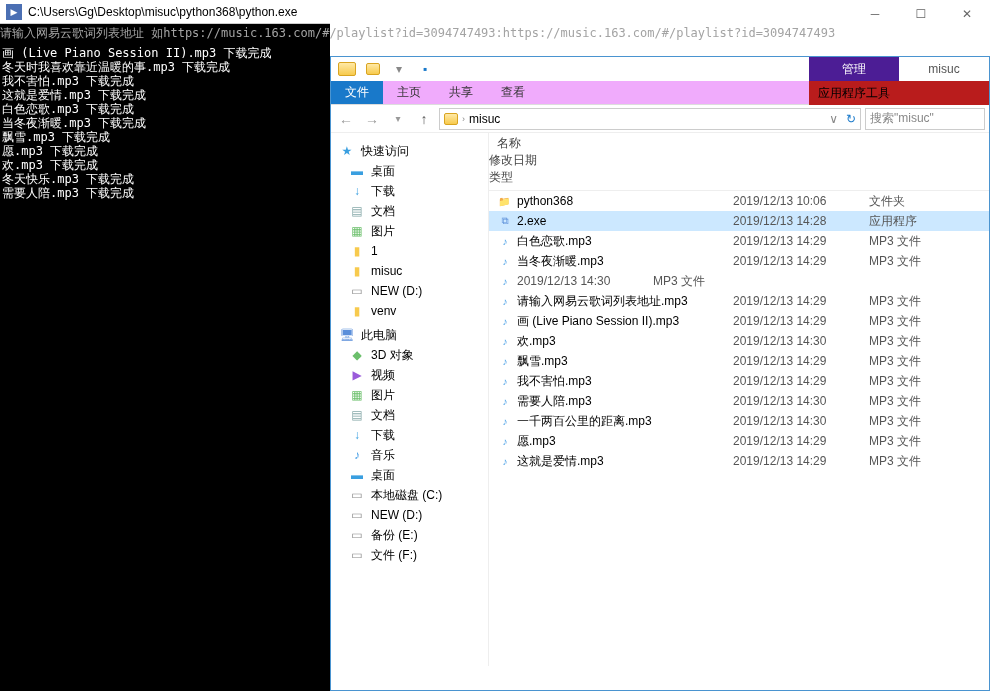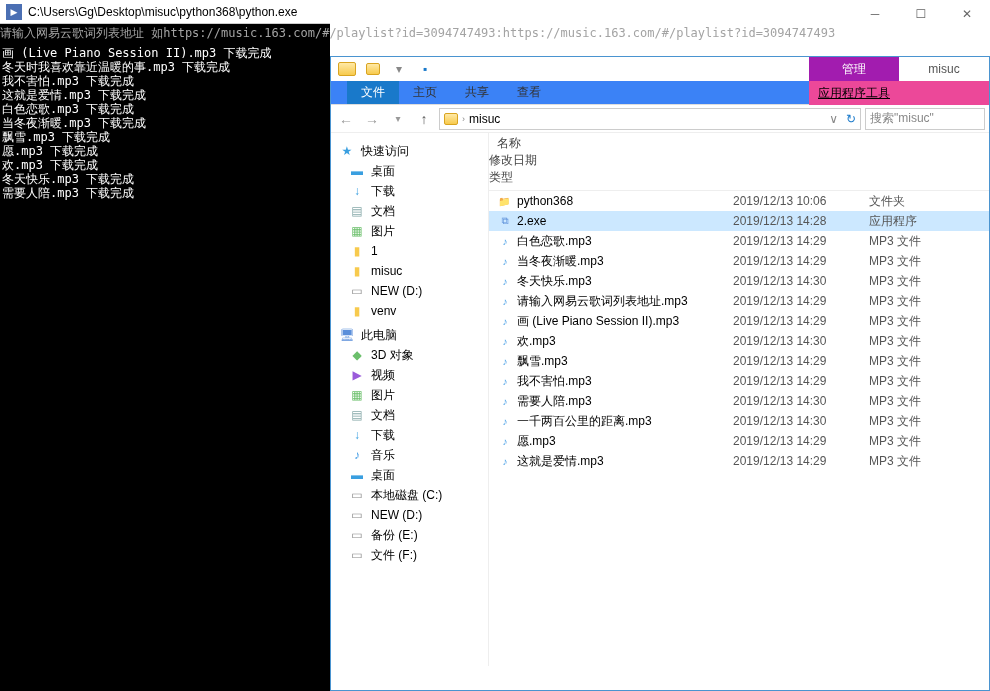"管理" .ctx-hdr { background: #a21caf -> #4c1d95 }
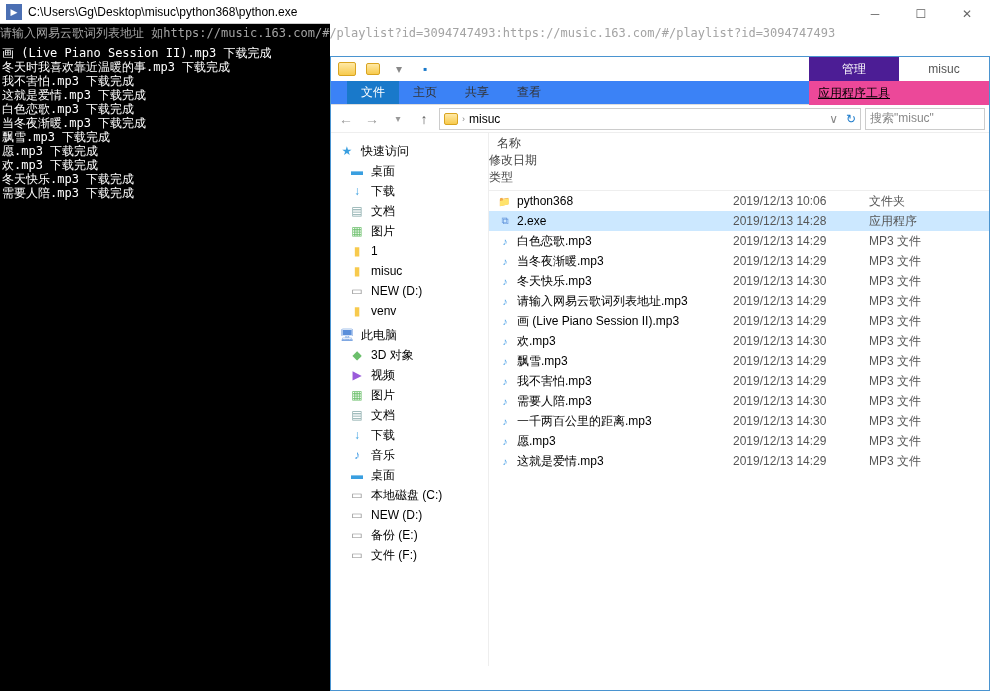"文件" .main-tabs { background: #3b82f6 -> #f0abfc; padding-left: 16px -> none }
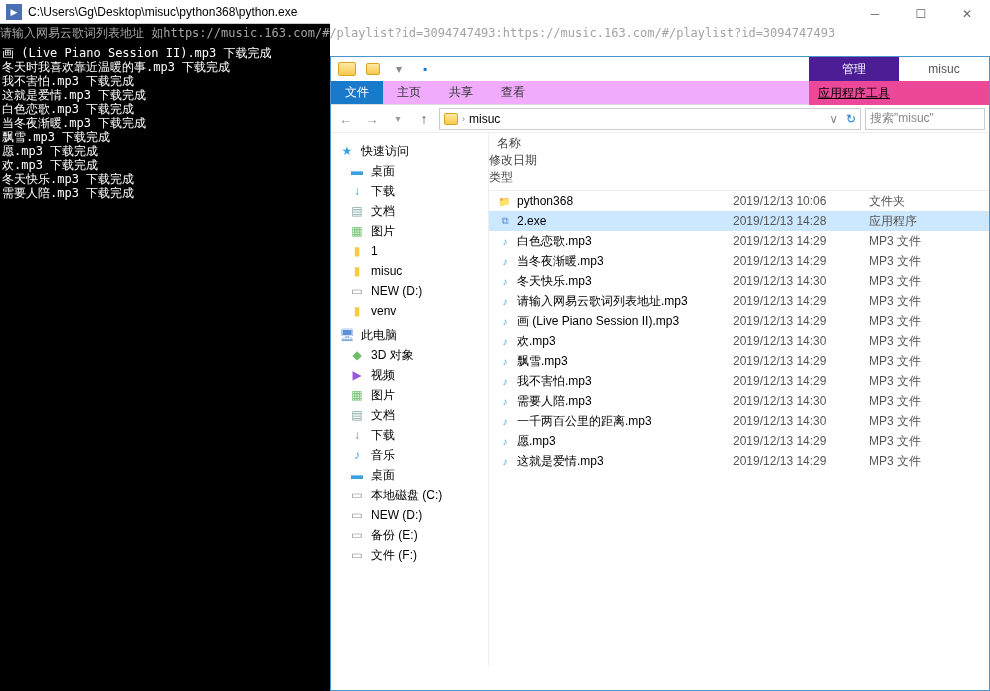"应用程序工具" .ctx-lbl { background: #ec4899 -> #b91c1c; text-decoration: underline -> none }
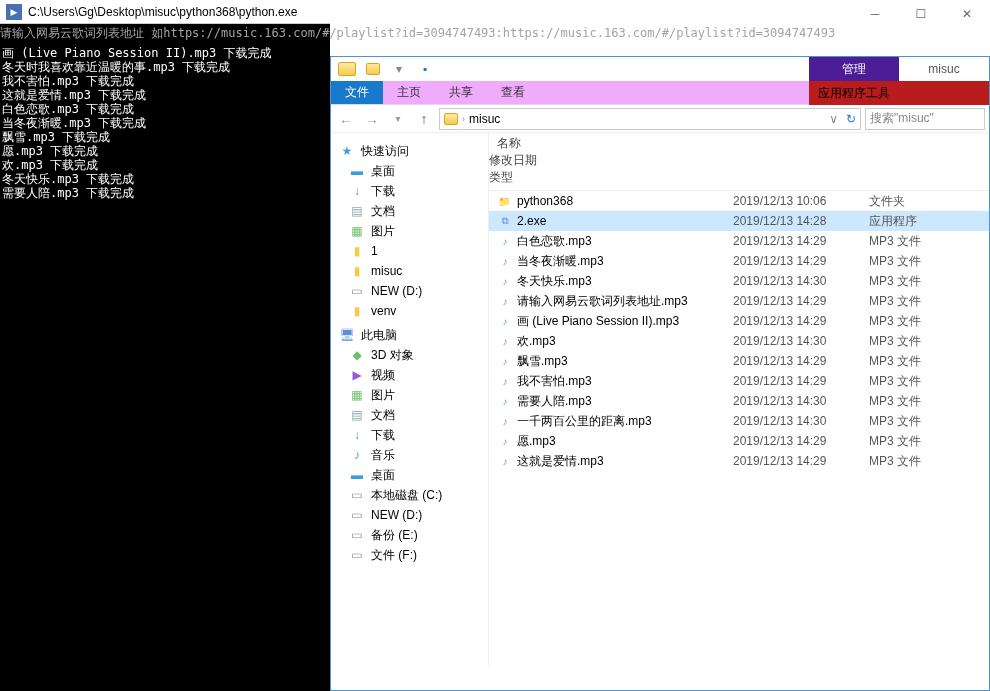"冬天快乐.mp3" span.rn { html: <span>冬天快乐.mp3</span> -> none }
